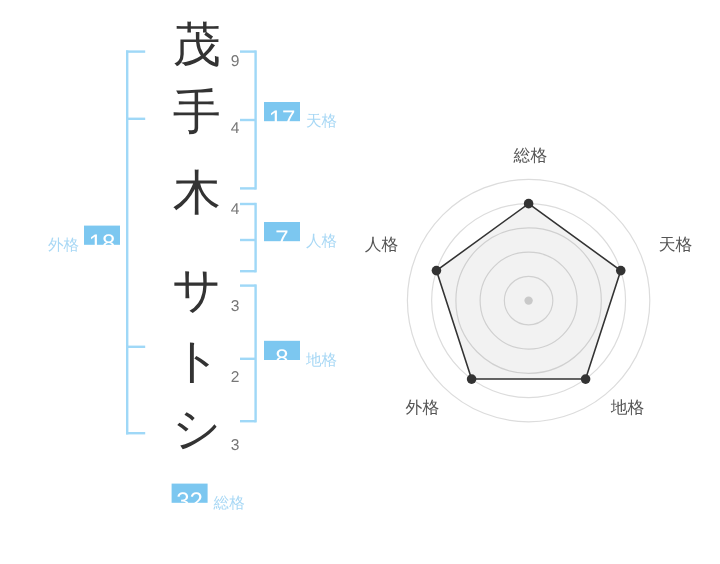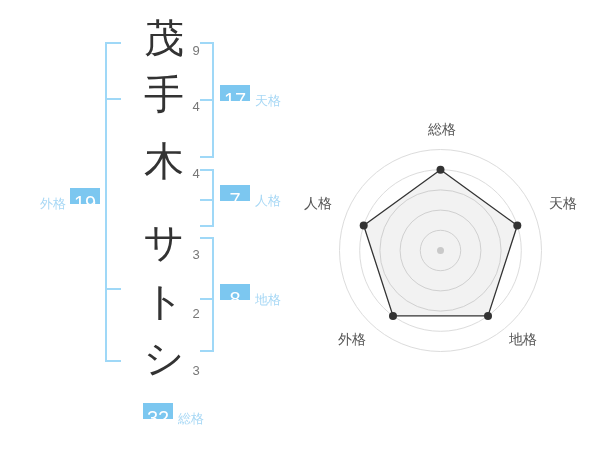"19" div.badge { text: 19 -> 18 }
